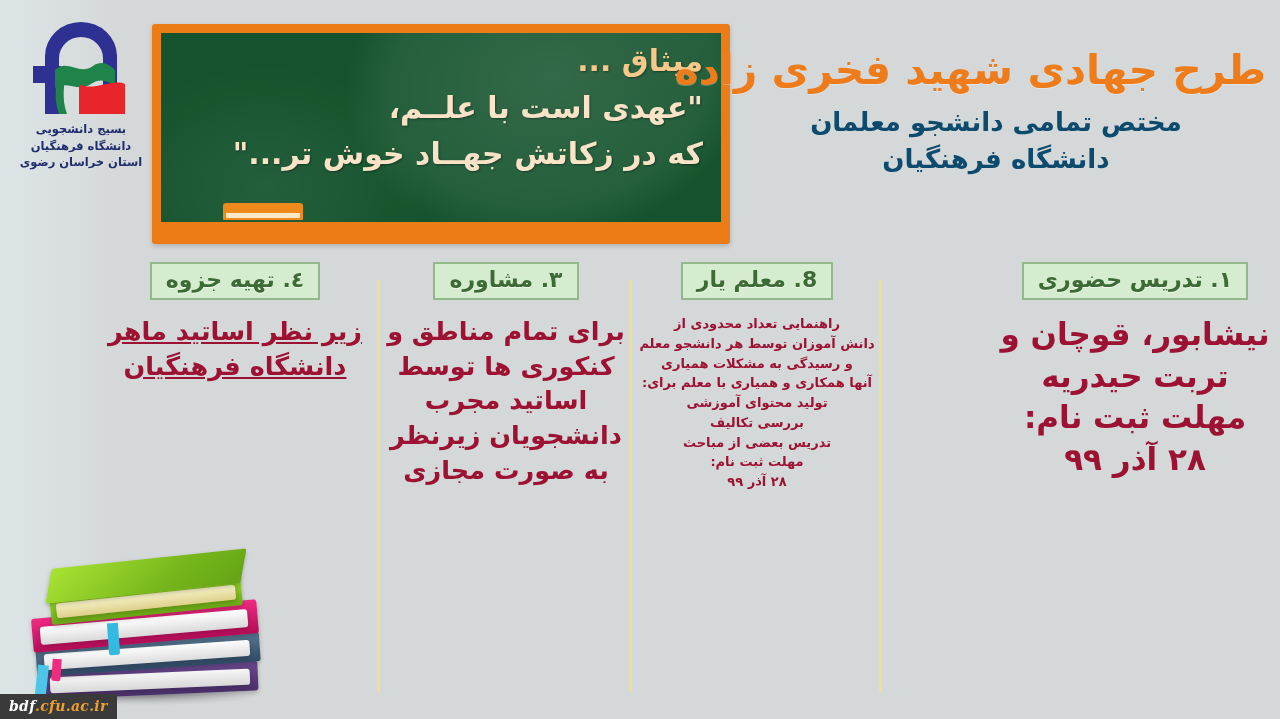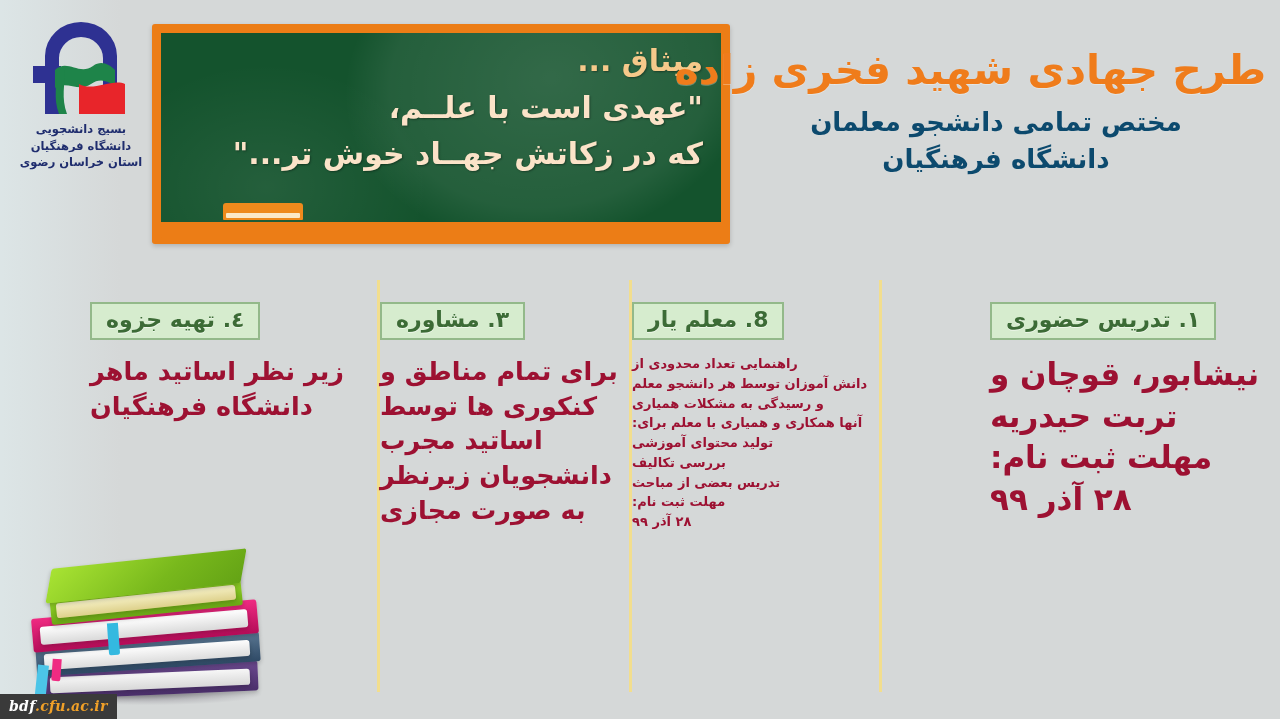"٤. تهیه جزوه" .col { margin-top: 40px -> none; text-align: left -> center }
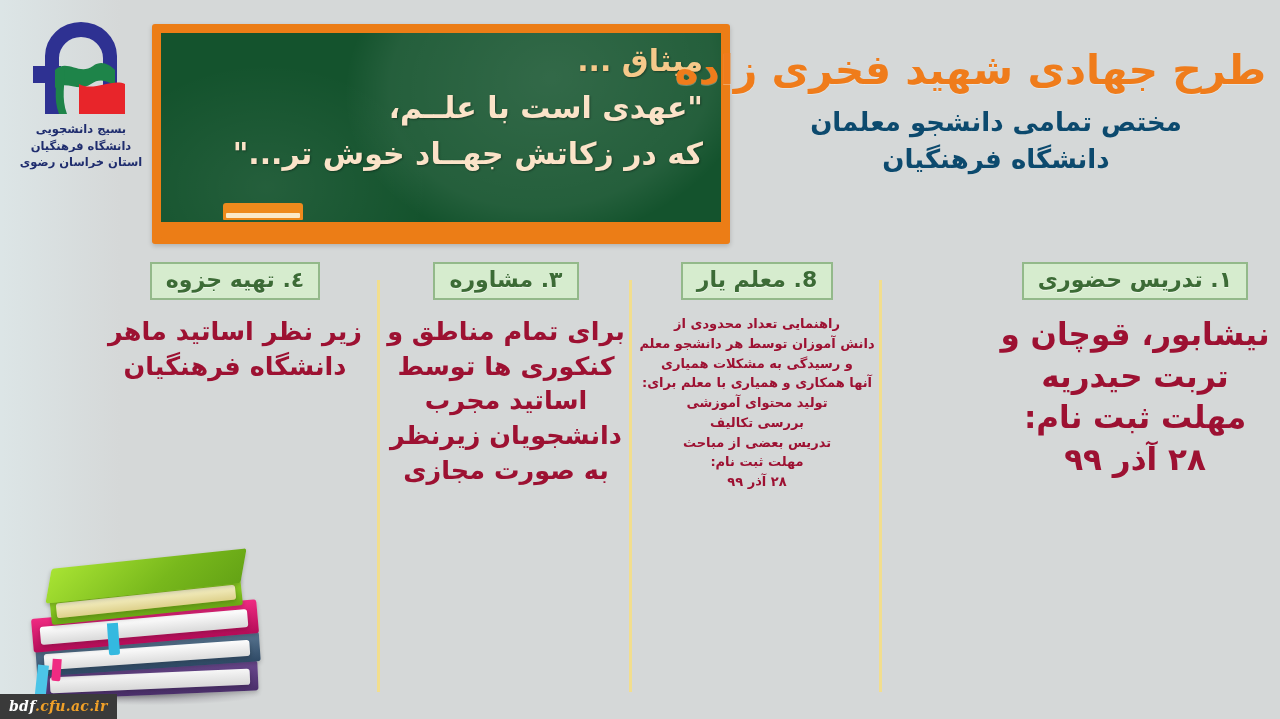"زیر نظر اساتید ماهر" #col4 .col-body { text-decoration: none -> underline }
